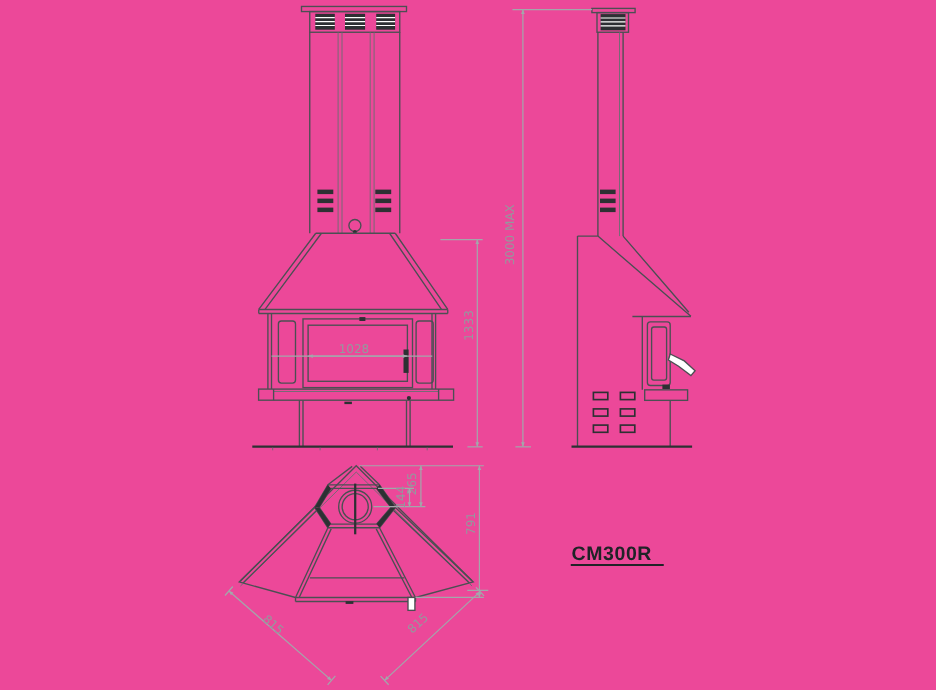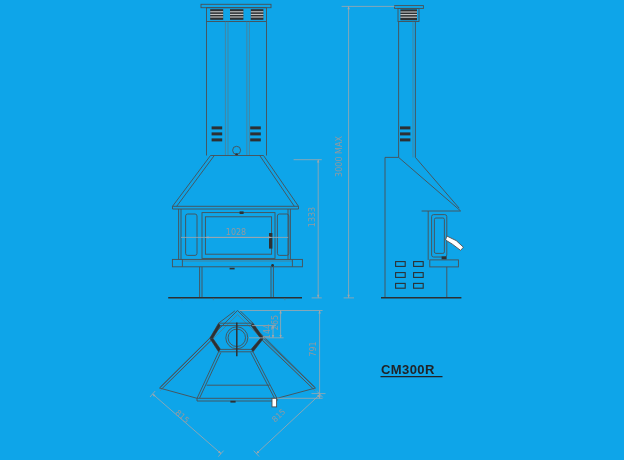"1028" #stage { background: #0ea5e9 -> #ec4899 }
